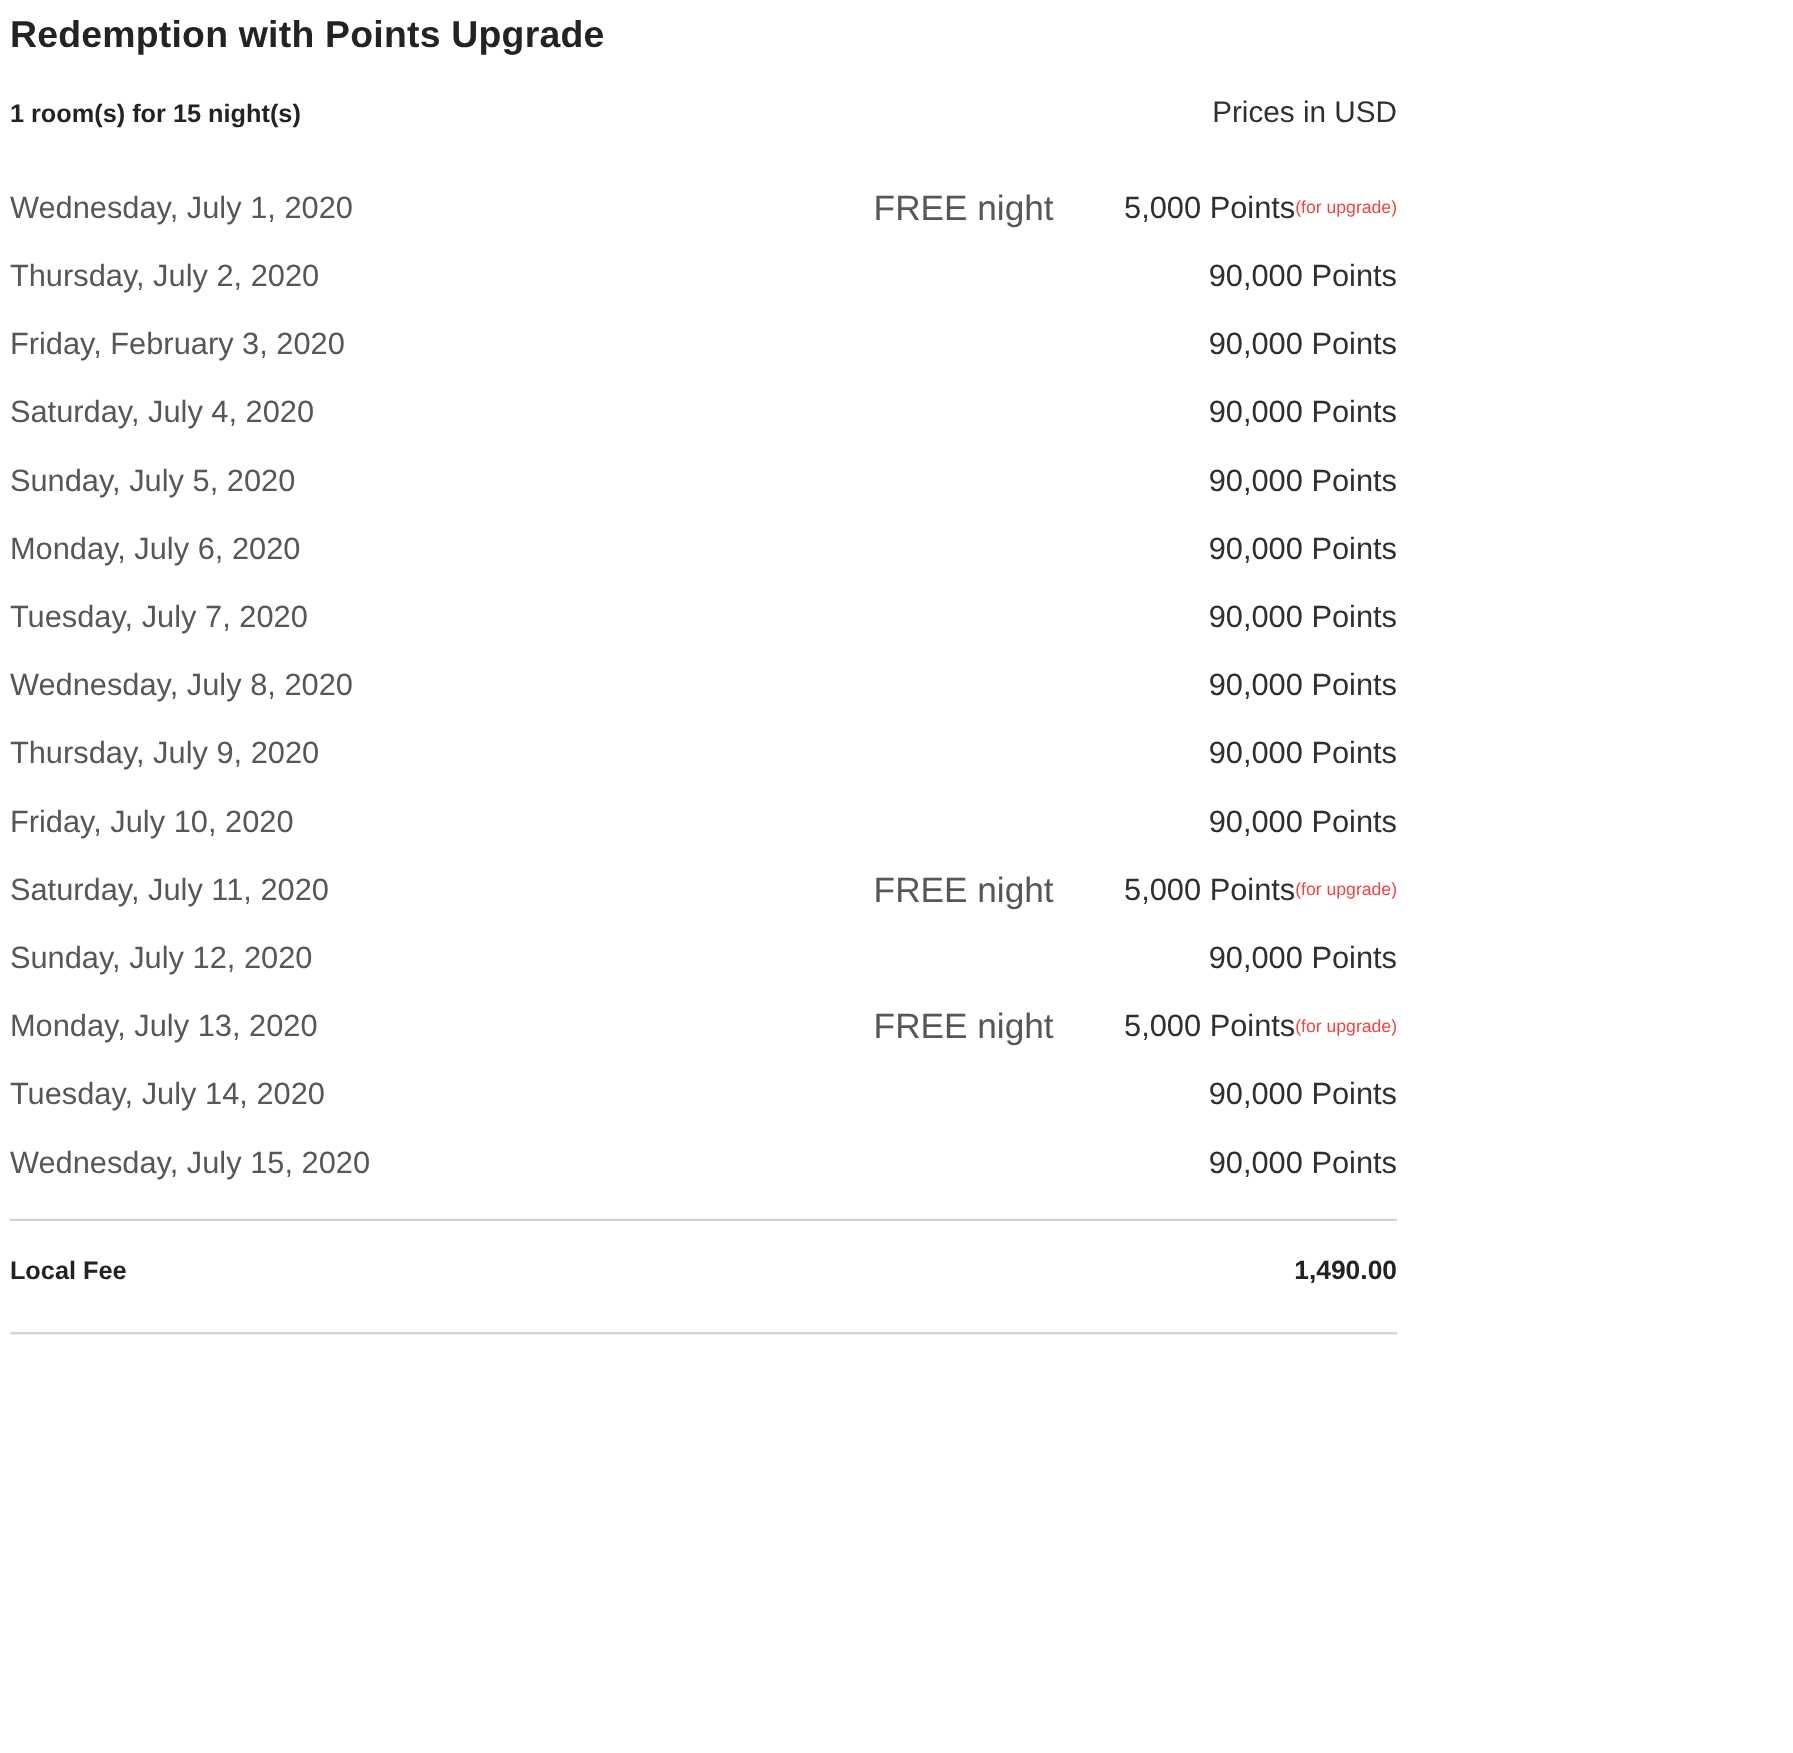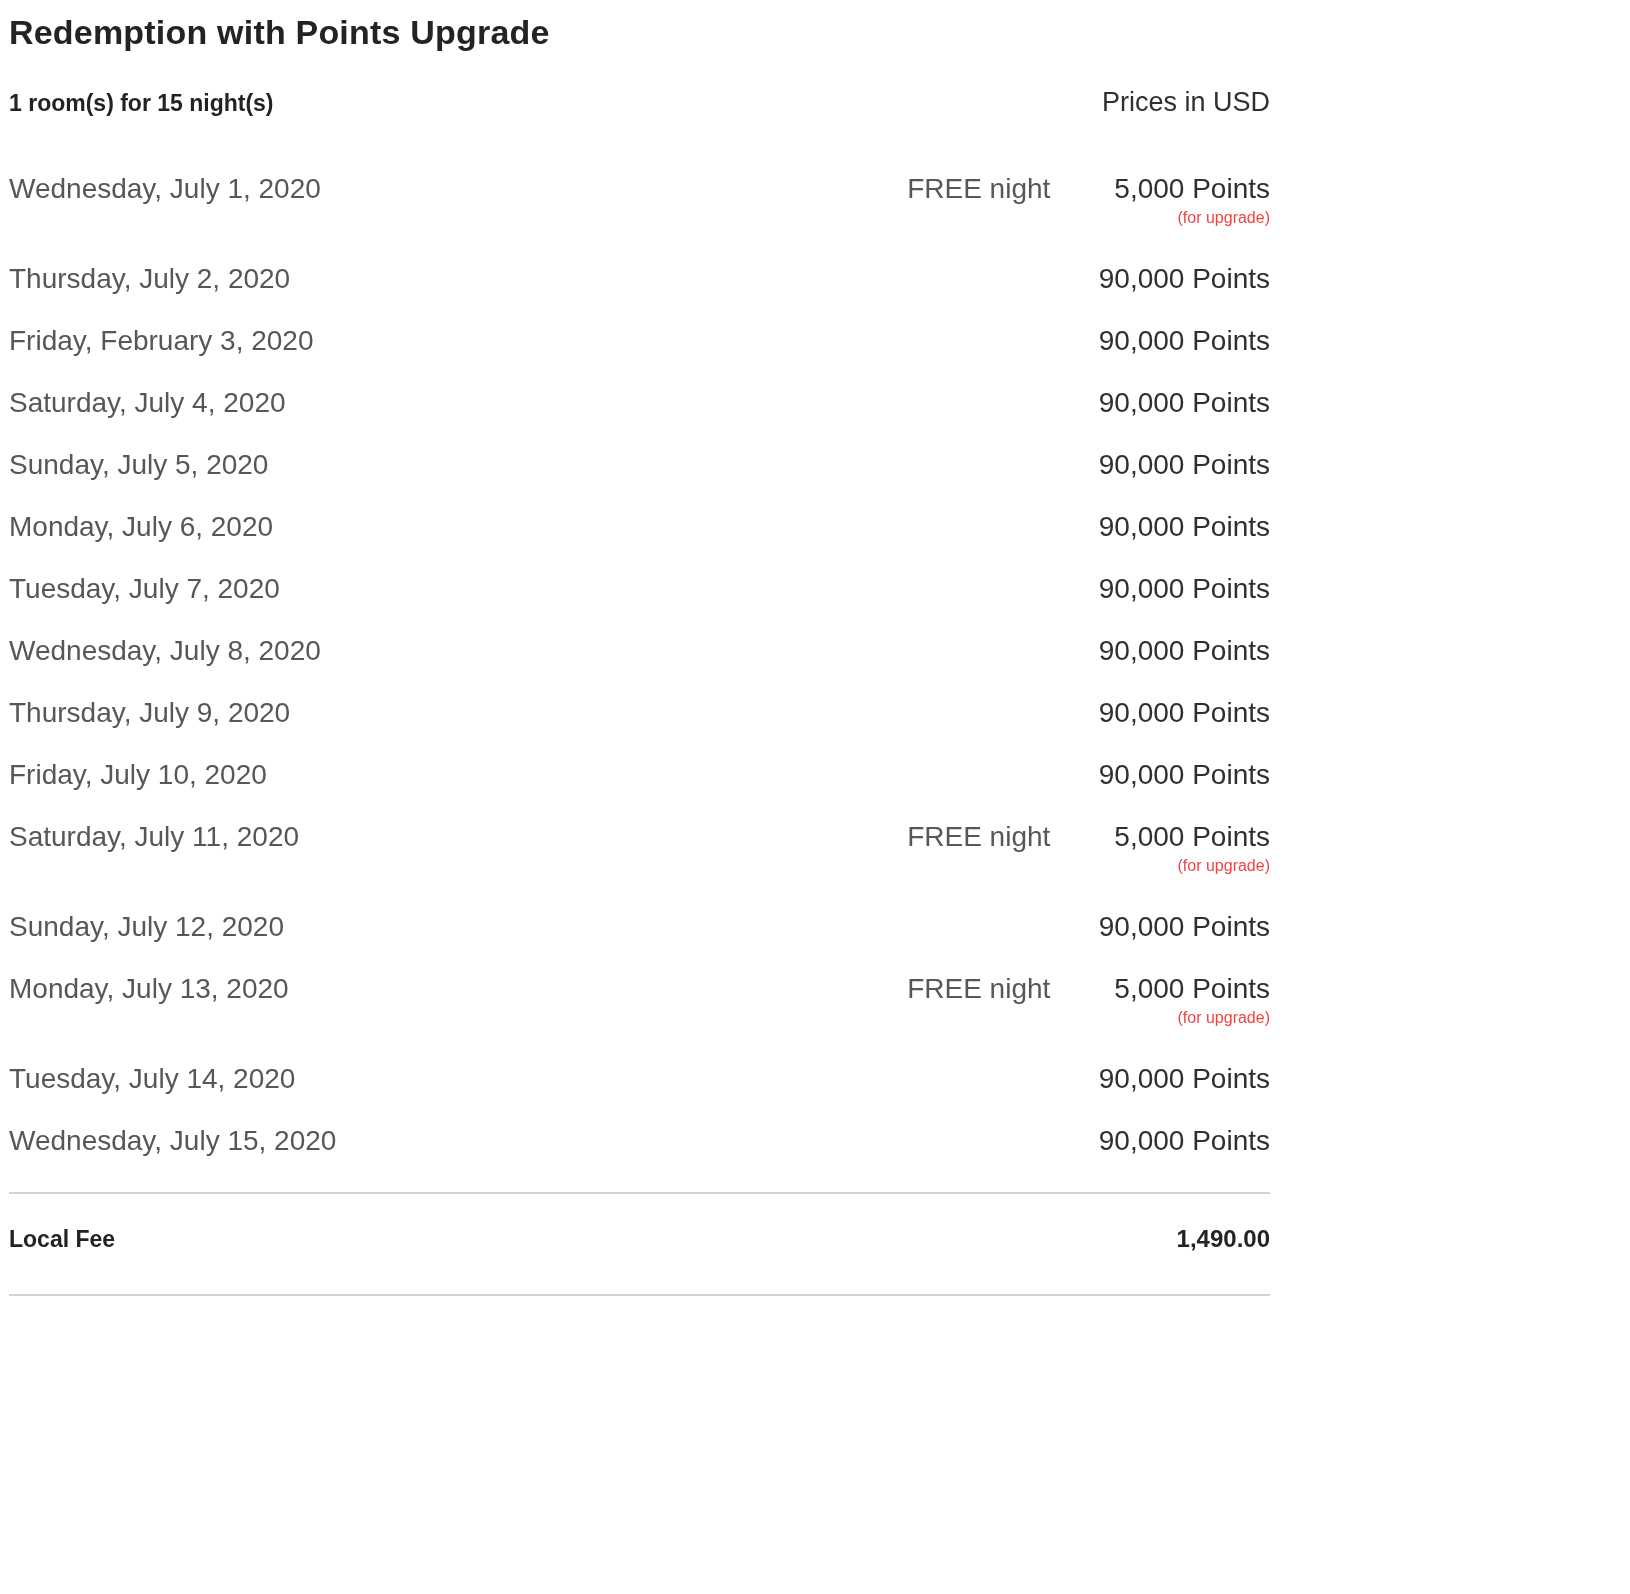"FREE night" .free-night-label { font-size: 28px -> 32px }
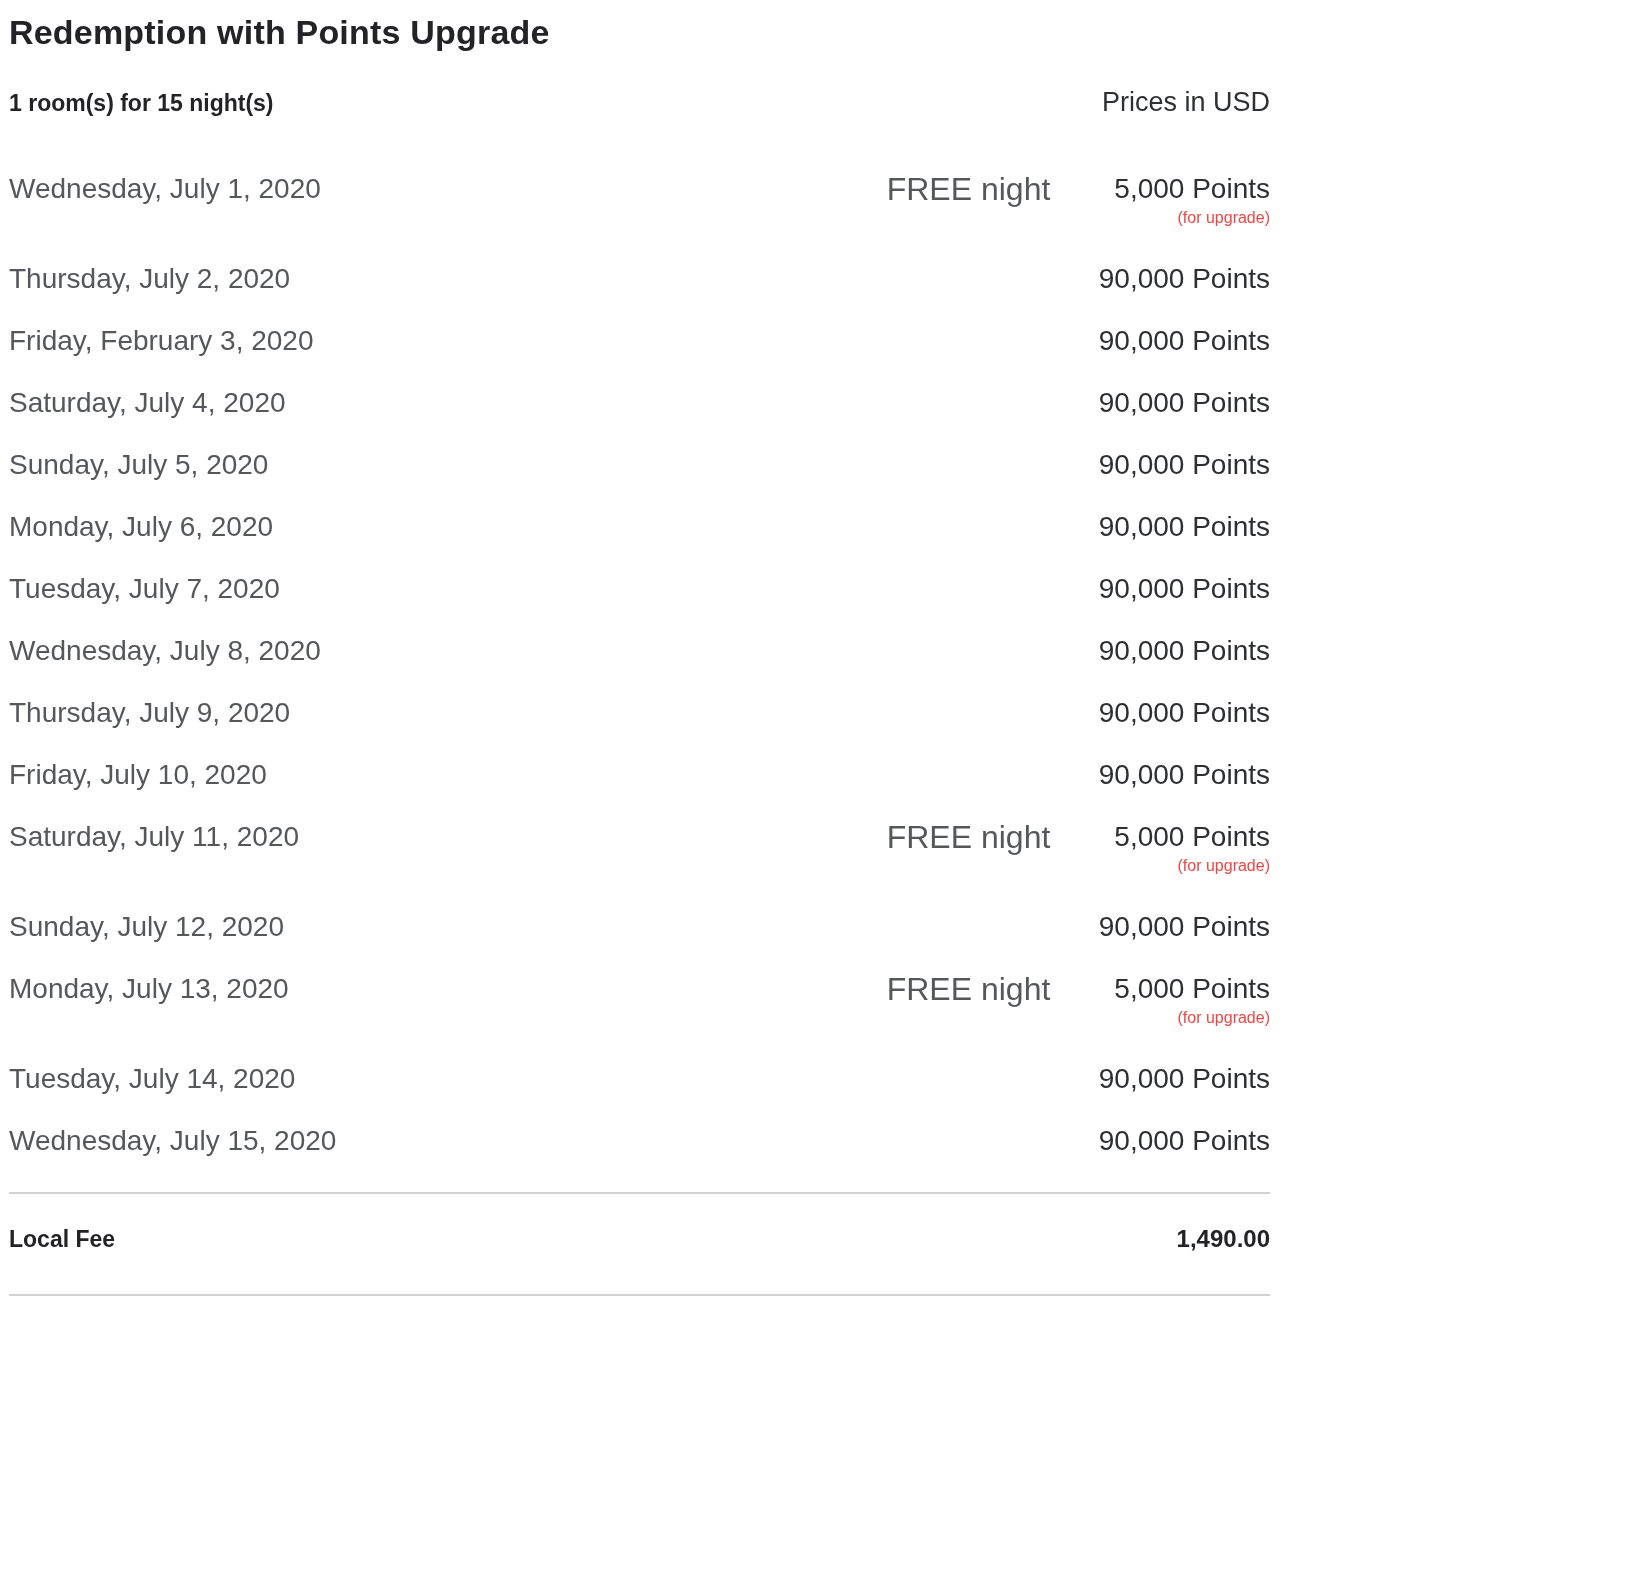"5,000 Points" .points-block { flex-direction: column -> row }
